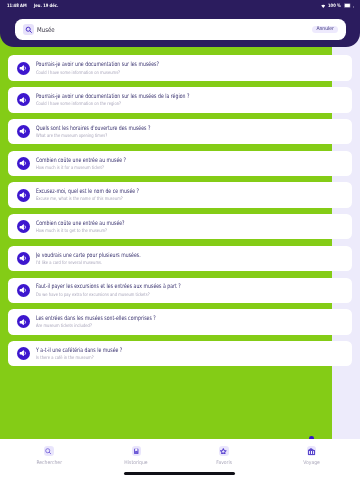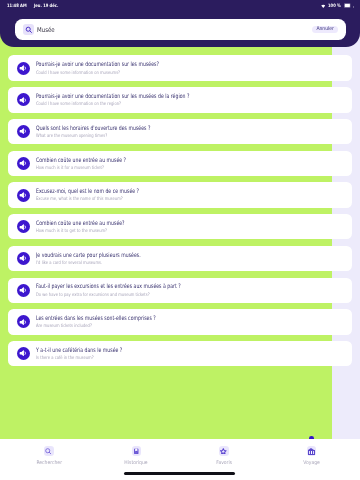"Musée" .app { background: #bef264 -> #84cc16 }
